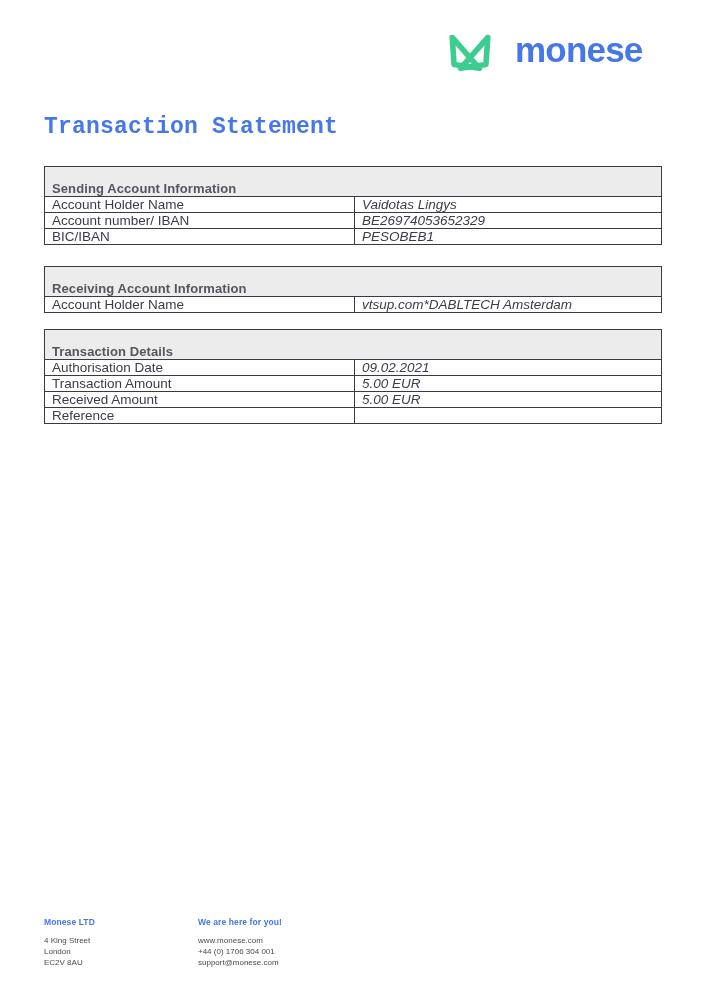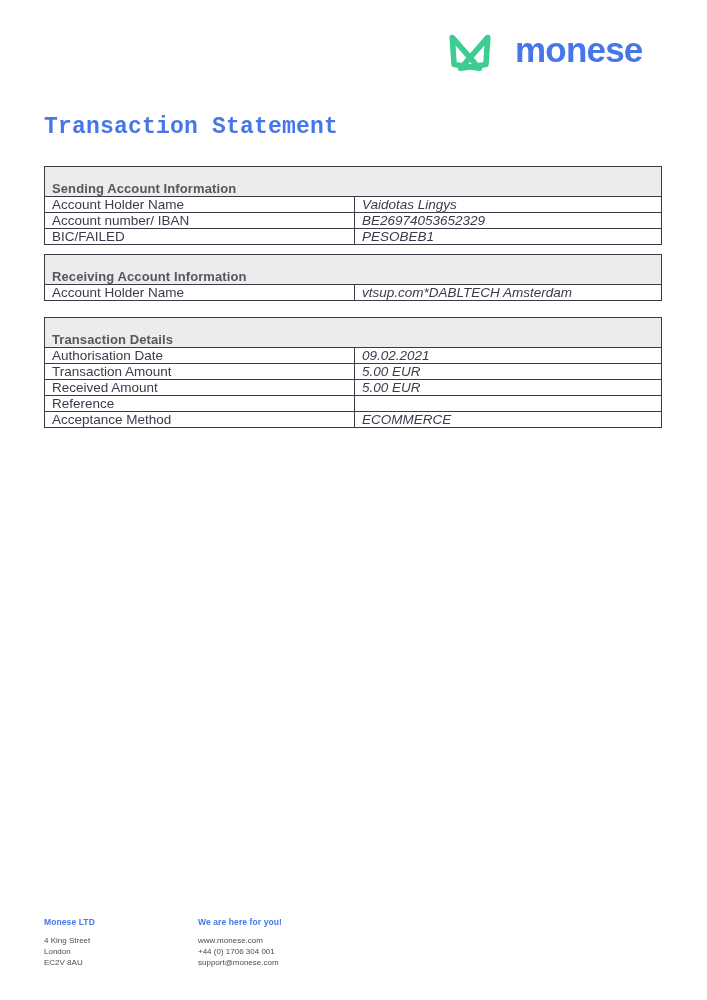"BIC/FAILED" td.label { text: BIC/FAILED -> BIC/IBAN }
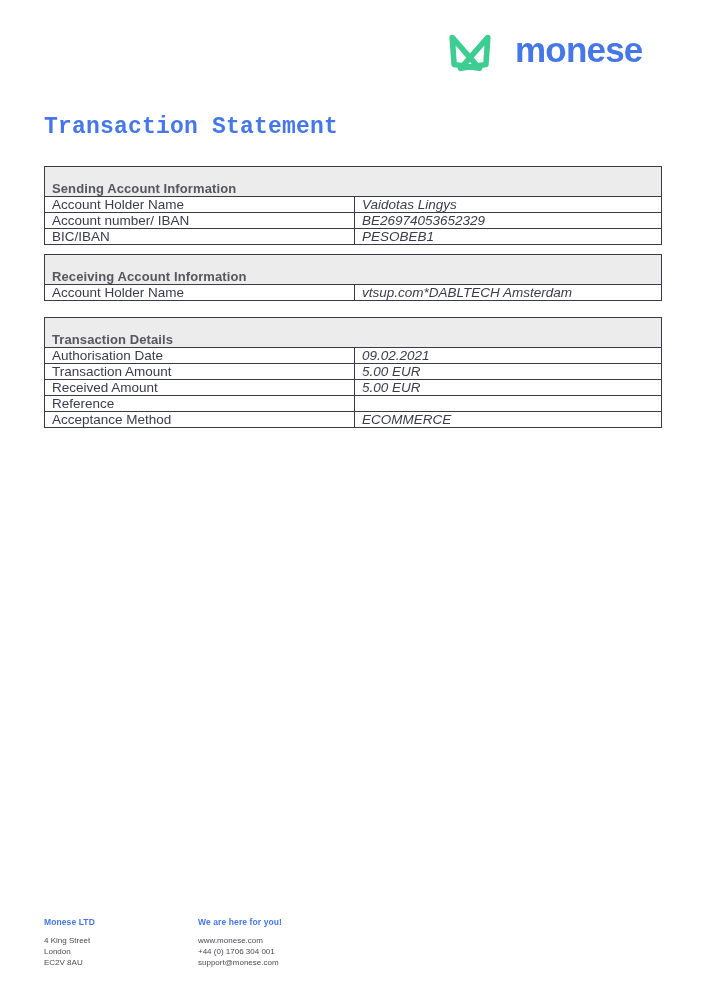"Receiving Account Information" .tbl-receiving { margin-top: 9px -> 21px }
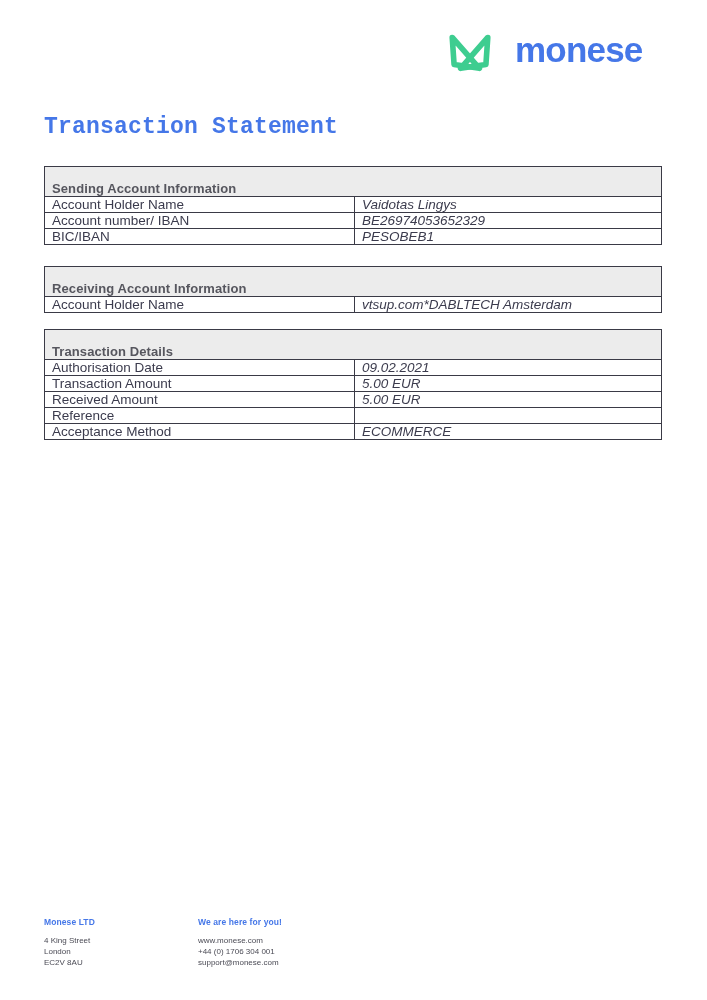"Acceptance Method" tr { html: <tr> <td>Acceptance Method</td> <td>ECOMMERCE</td> </tr> -> none }
